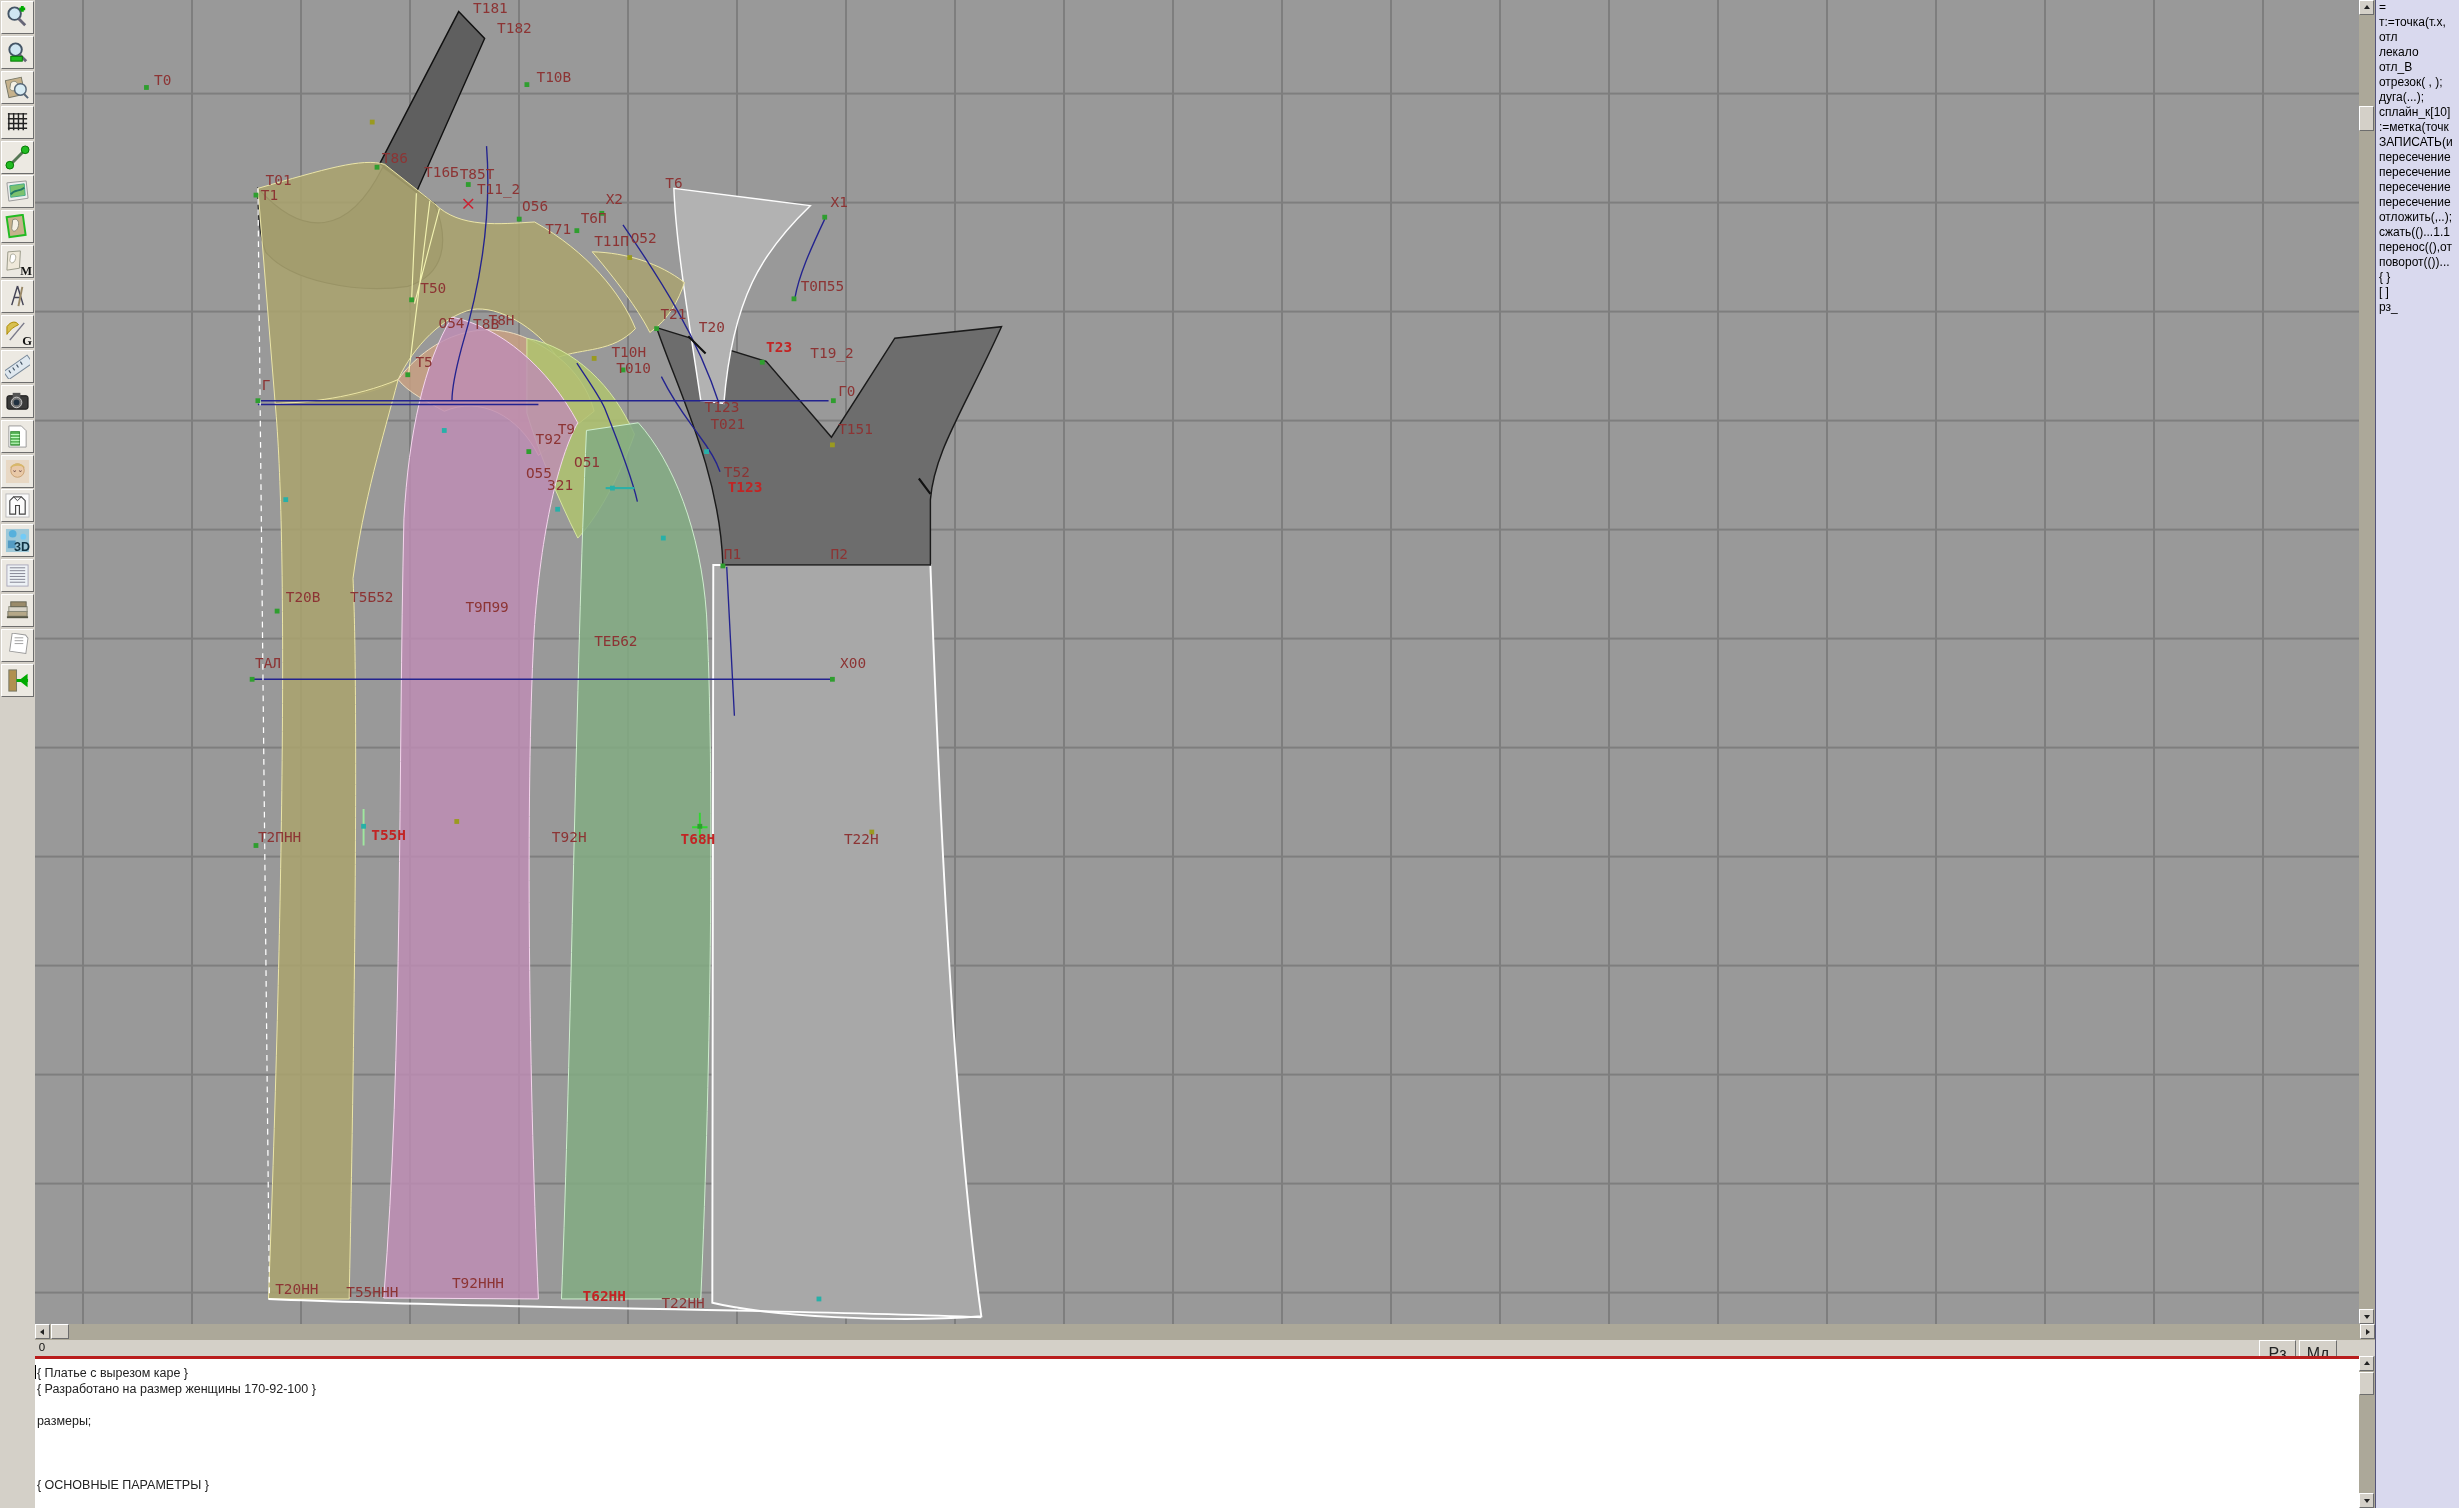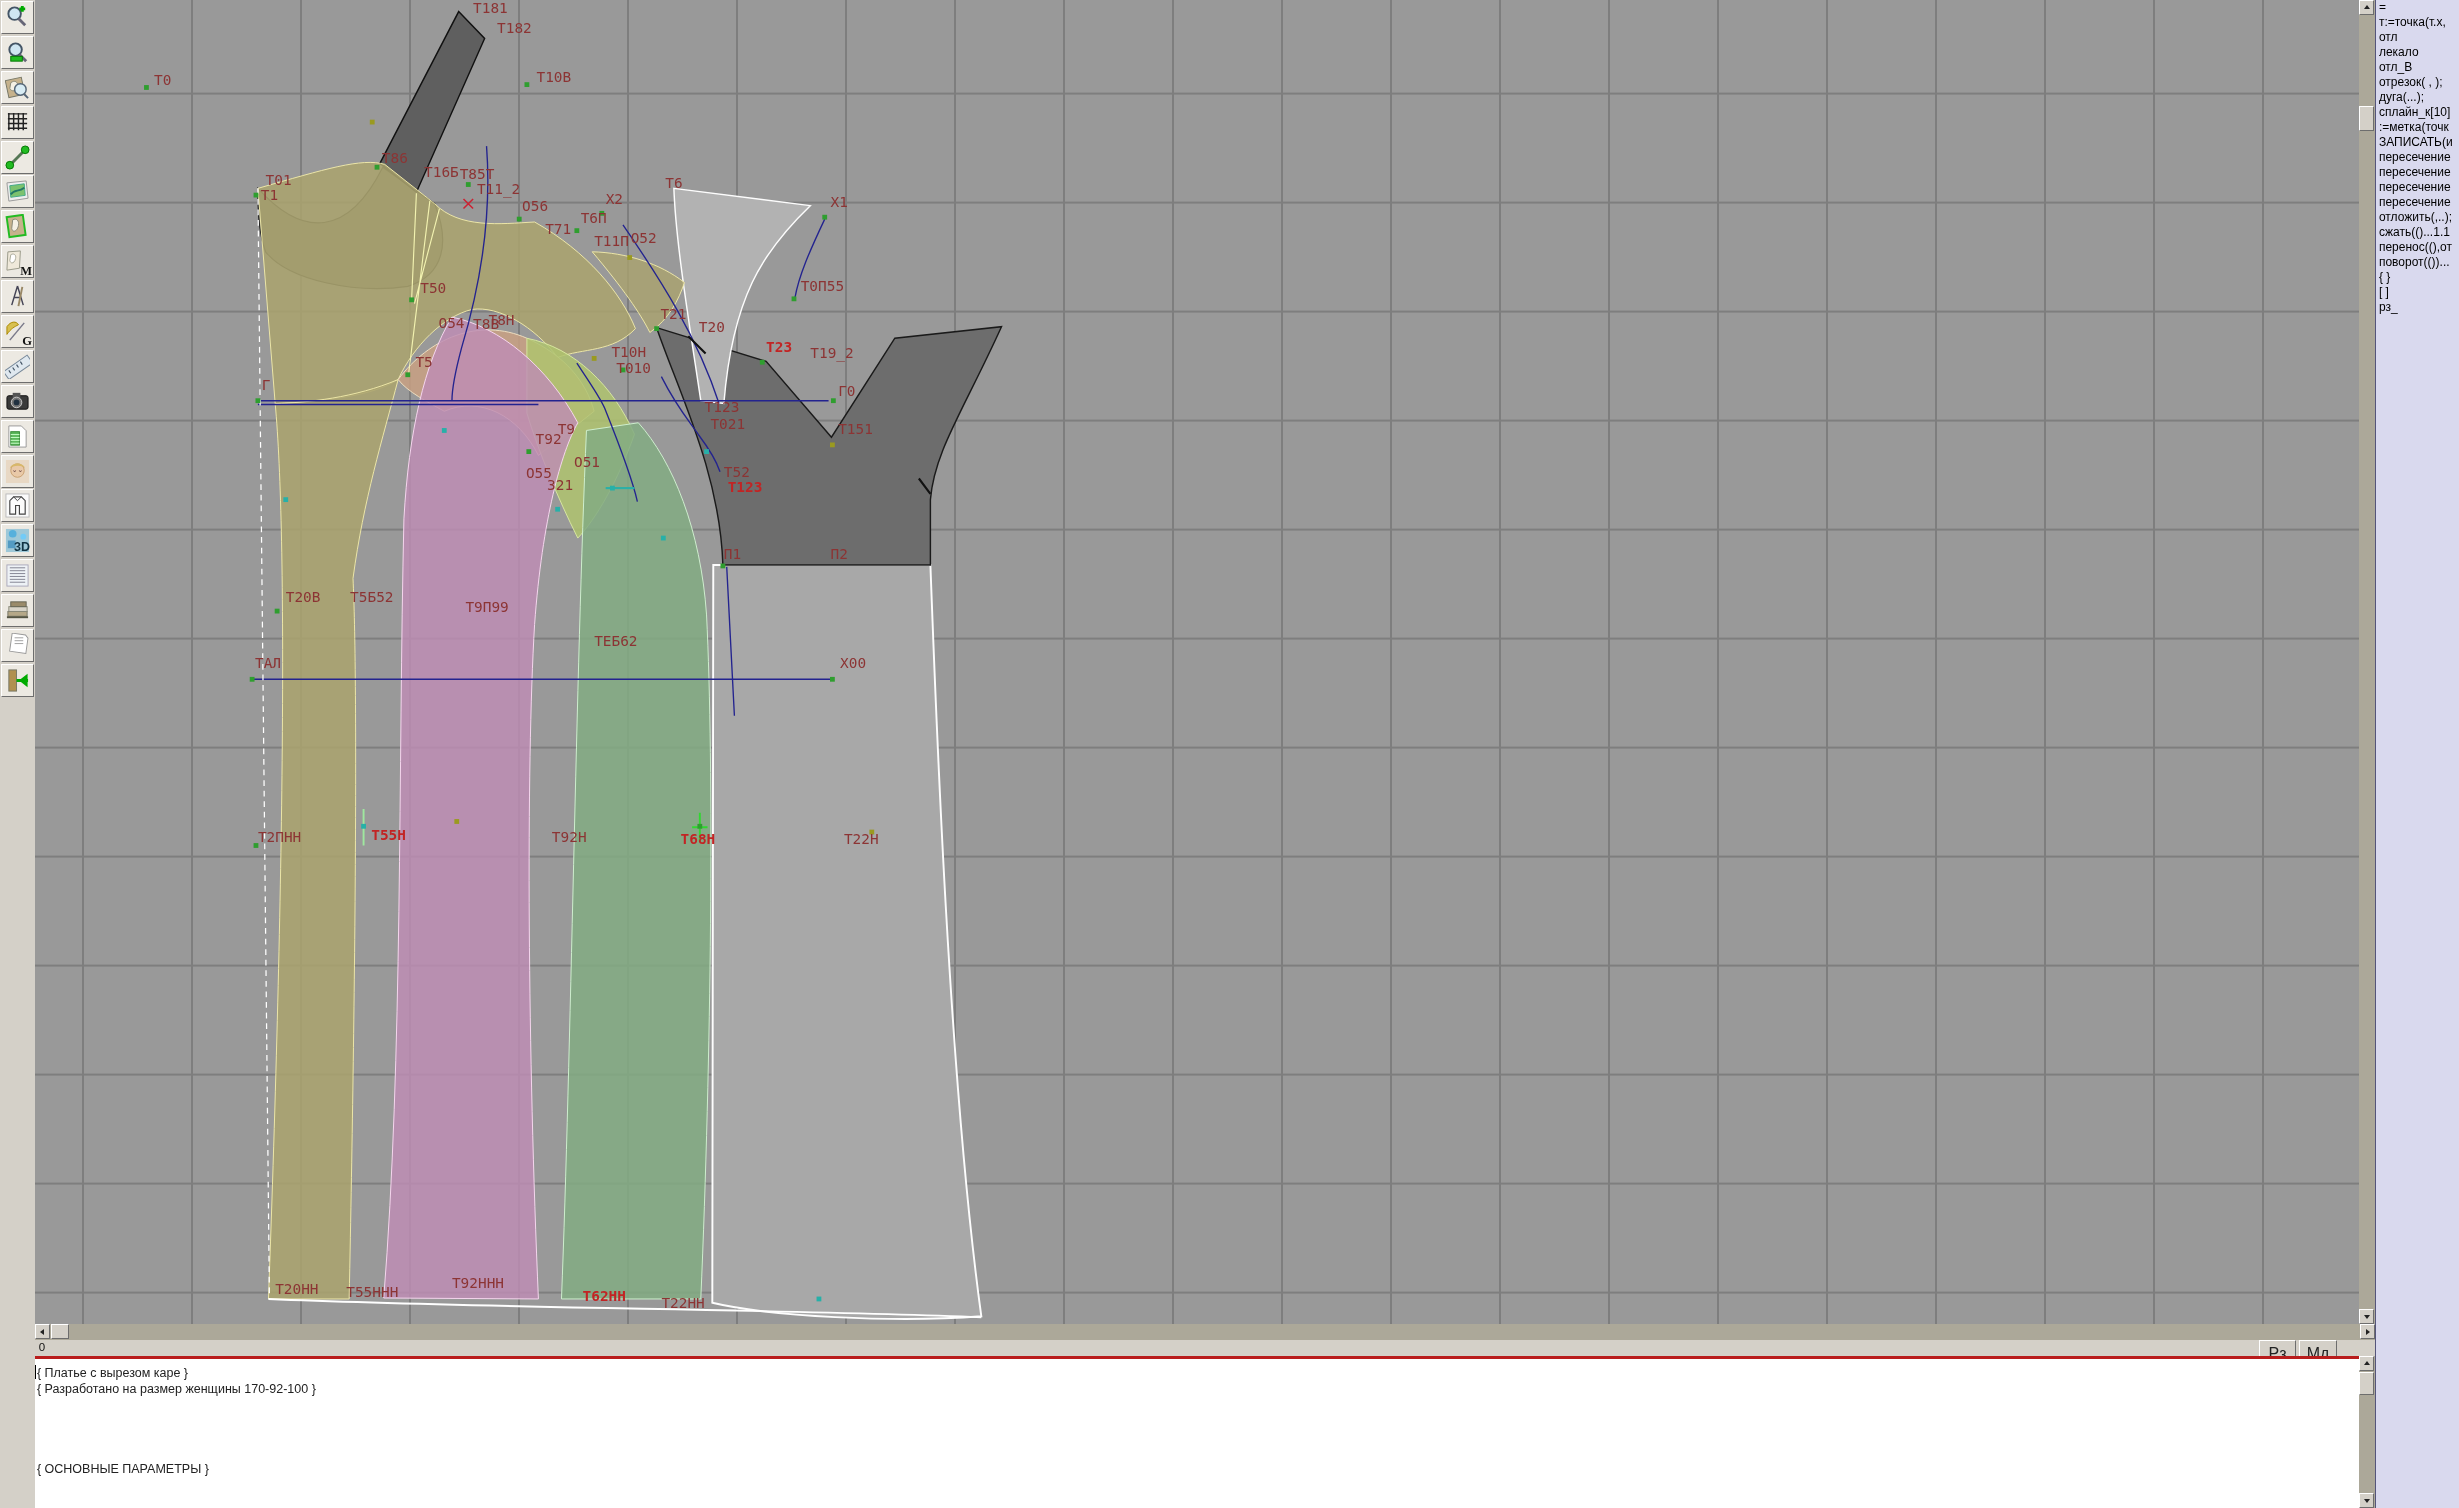"размеры;" div.eline { html: none -> <div>размеры;</div> }
